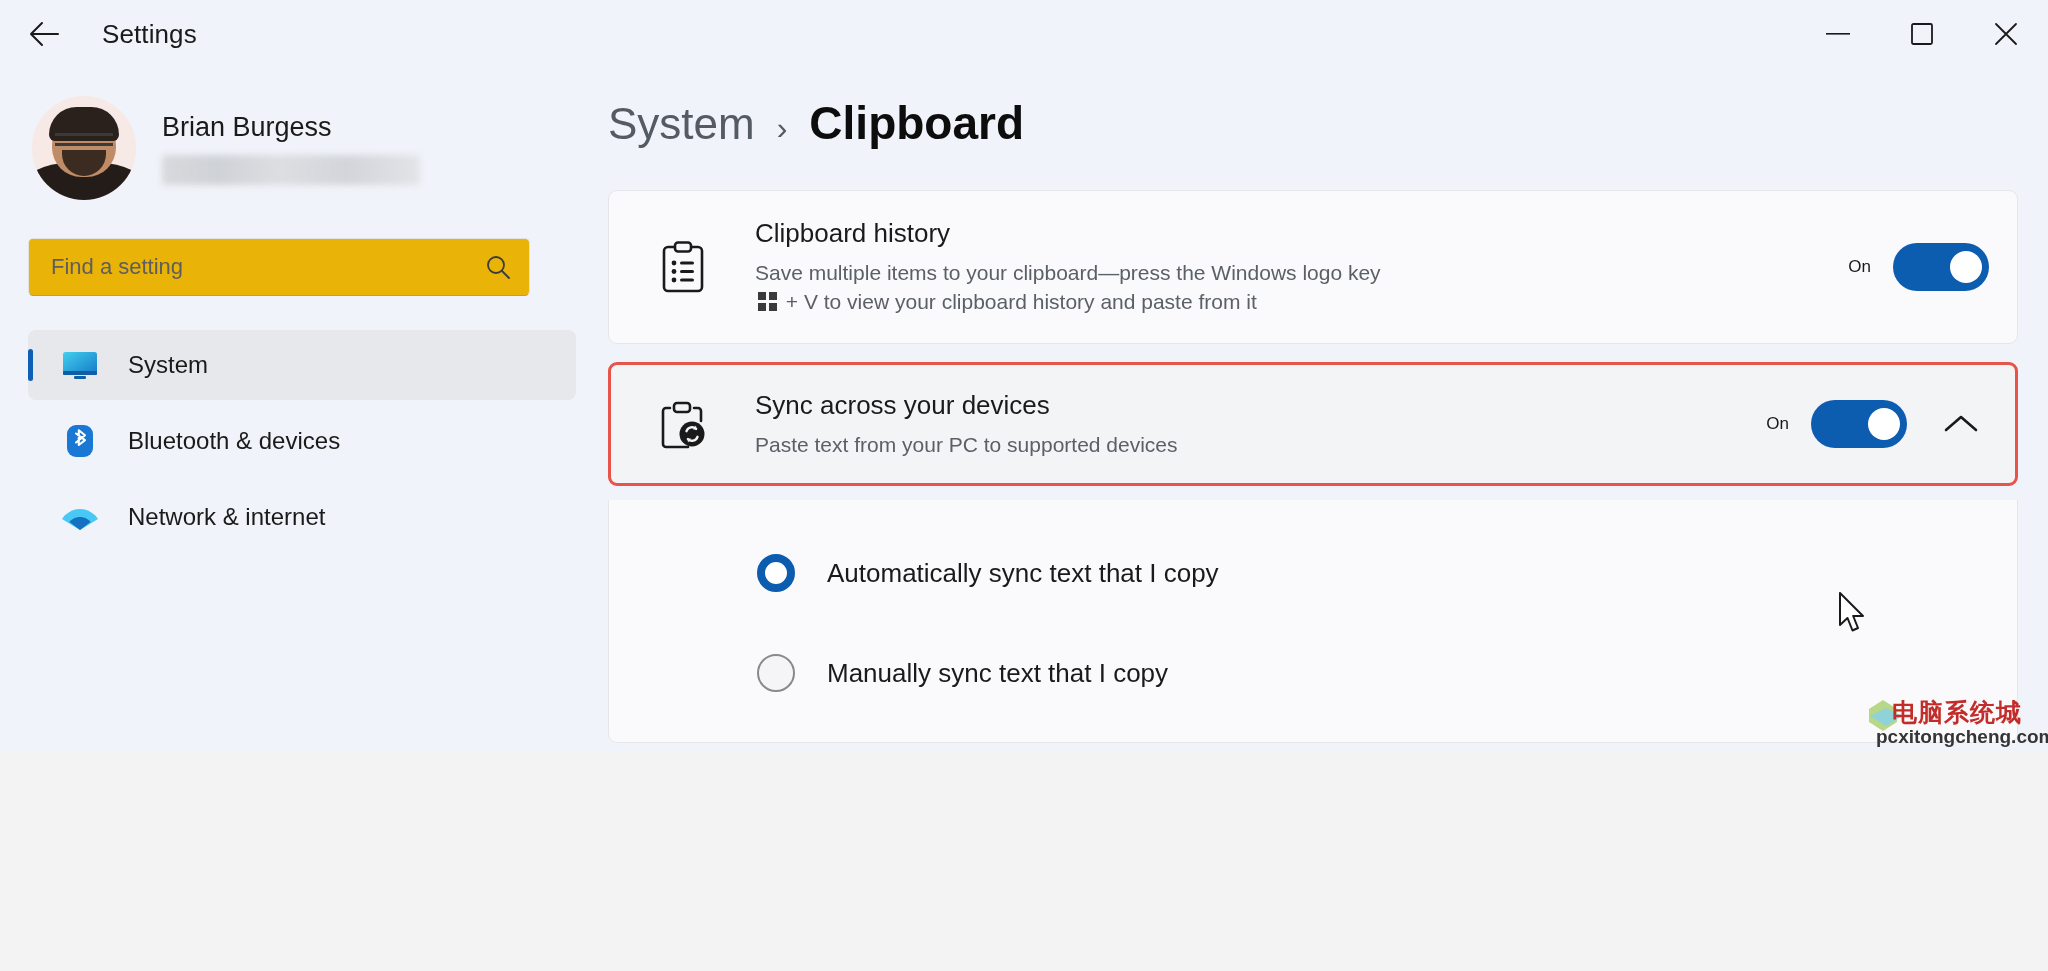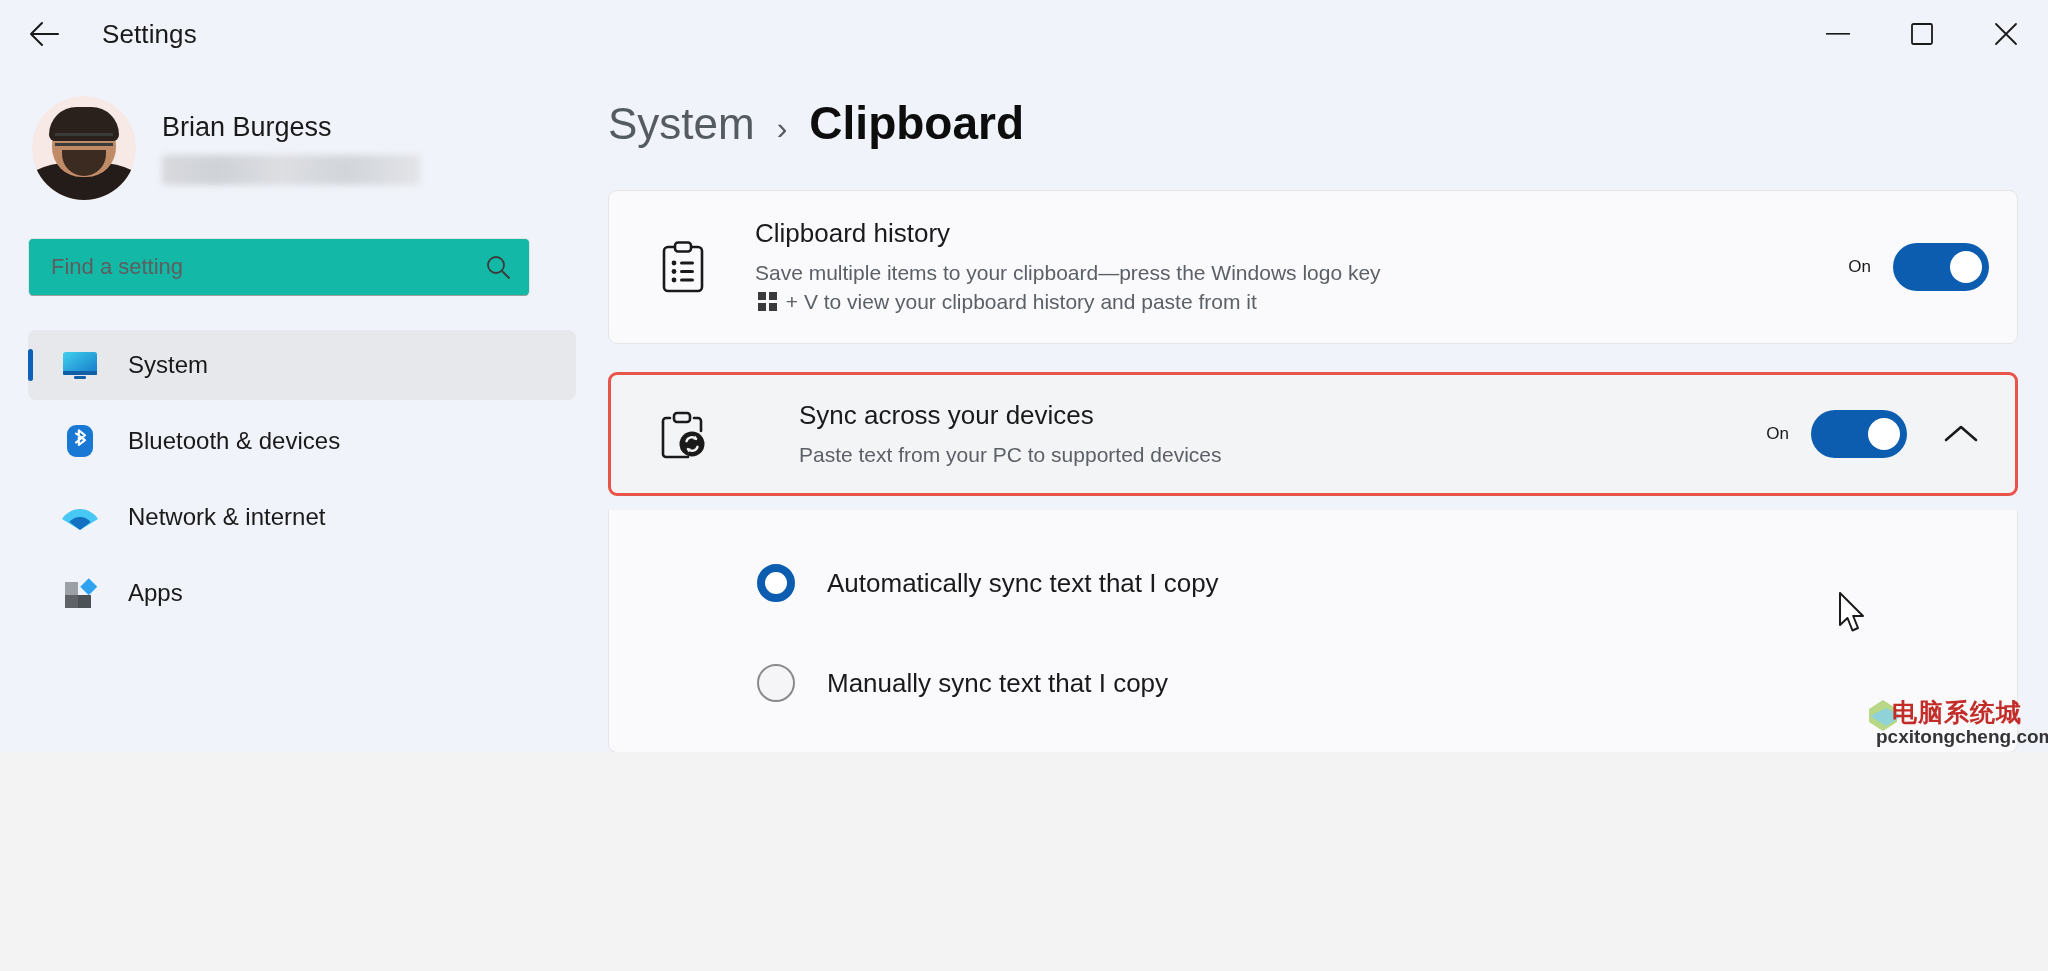"Find a setting" .search-box { background: #14b8a6 -> #eab308 }
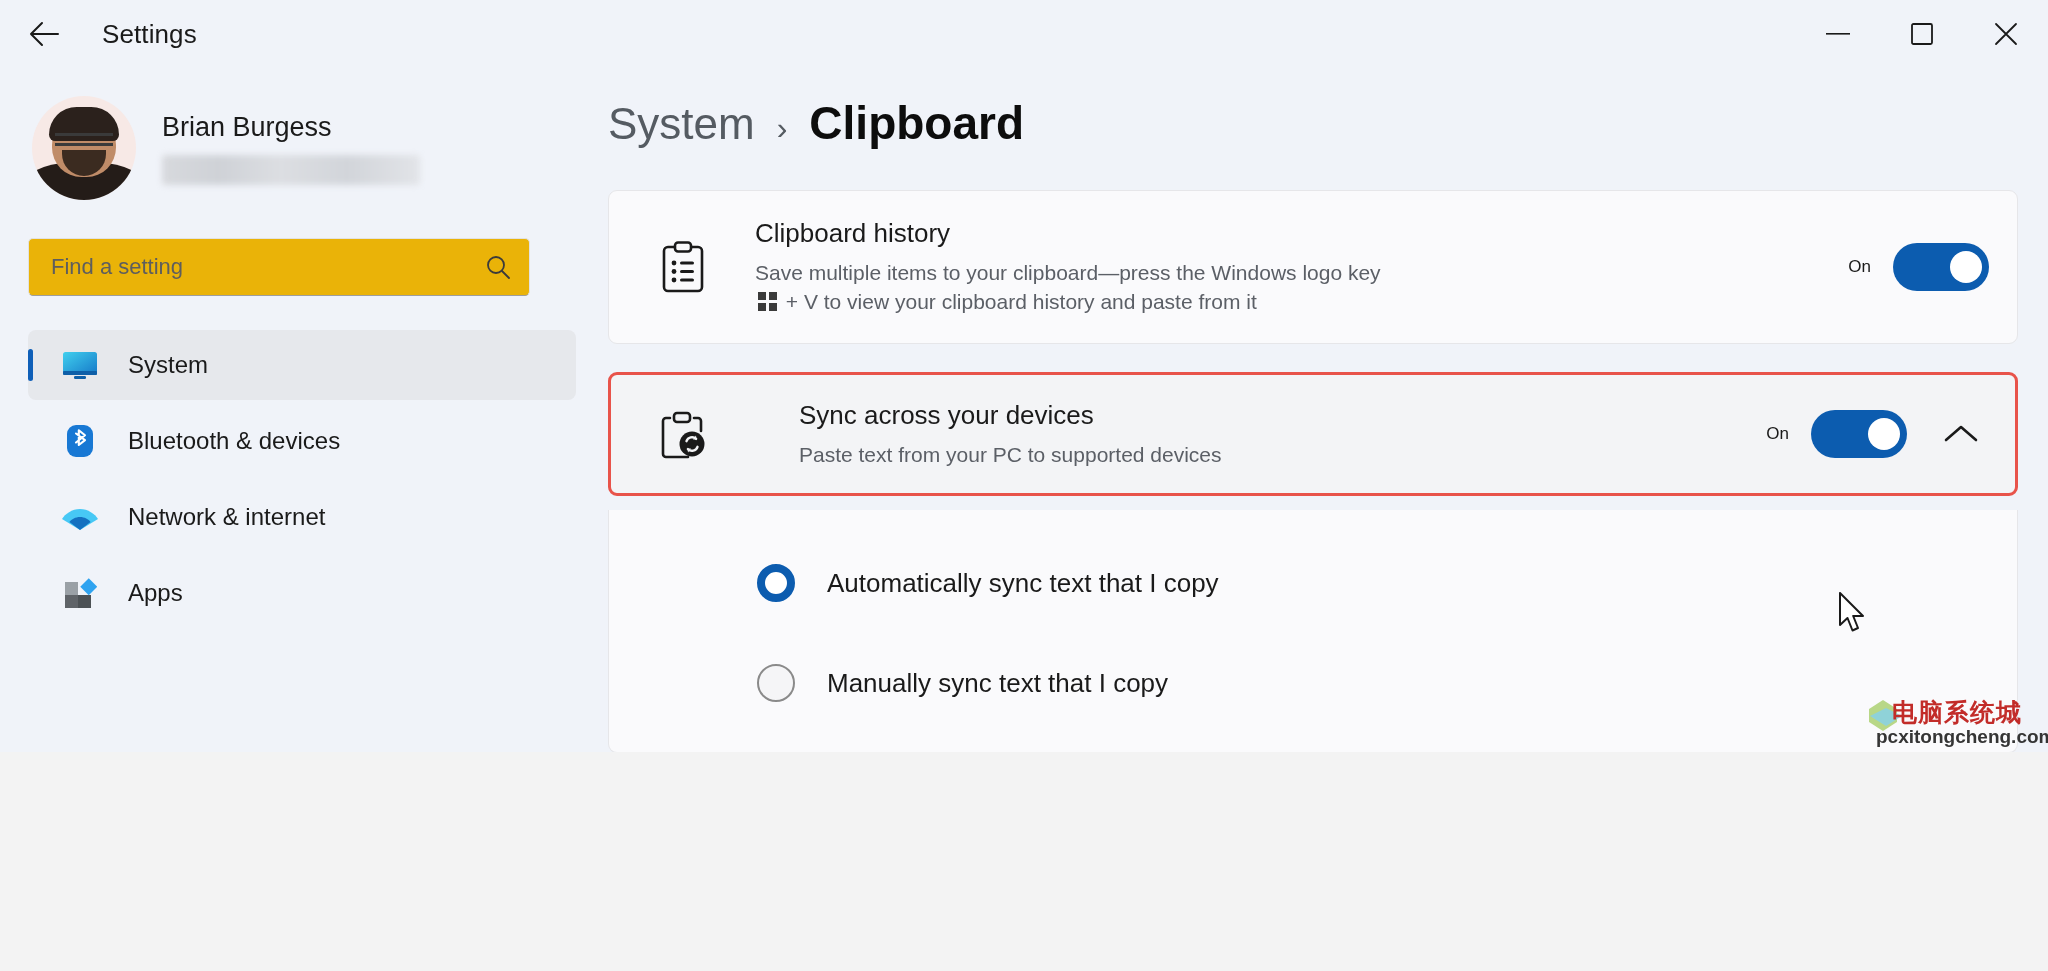"Sync across your devices" .card + .card { gap: 44px -> none; margin-top: 28px -> 18px }
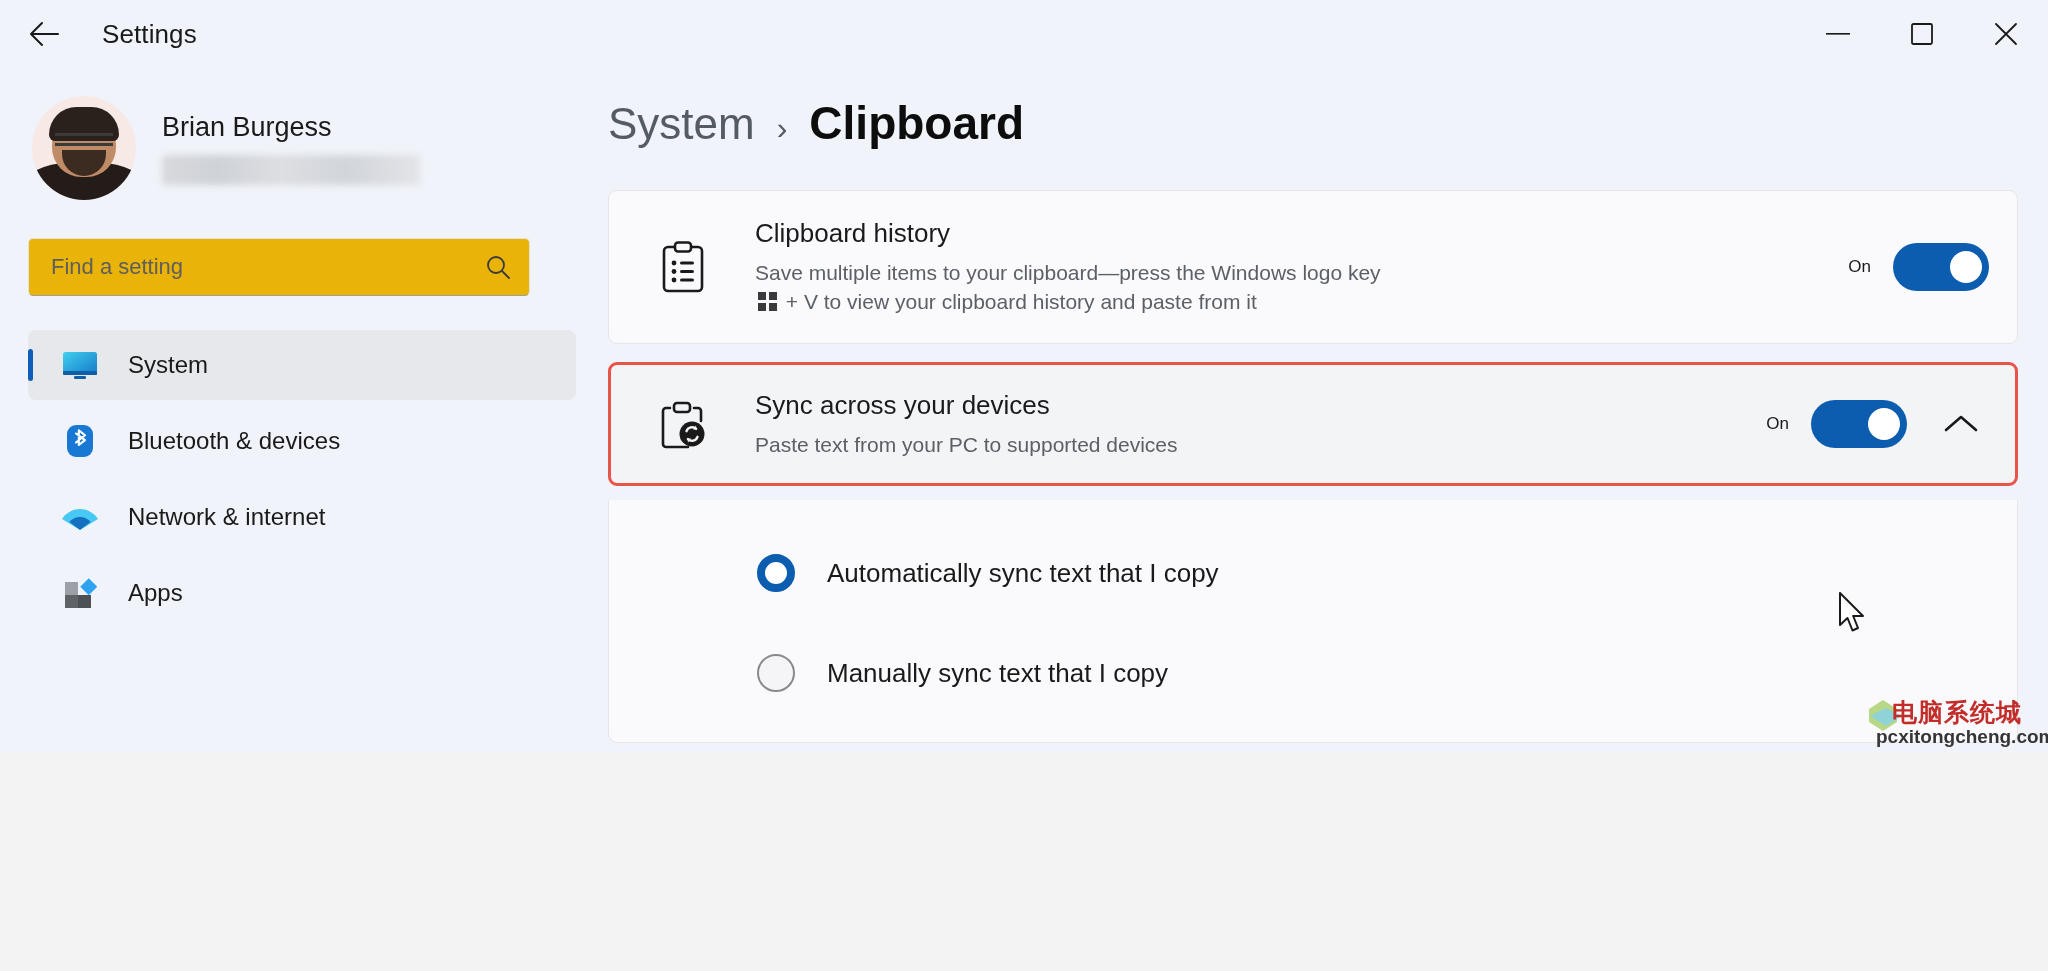"Apps" div.nav-item { html: <div> <div> <svg> <rect></rect> <rect></rect> <rect></rect> <rect></rect> </svg> </div> <div>Apps</div> </div> -> none }
